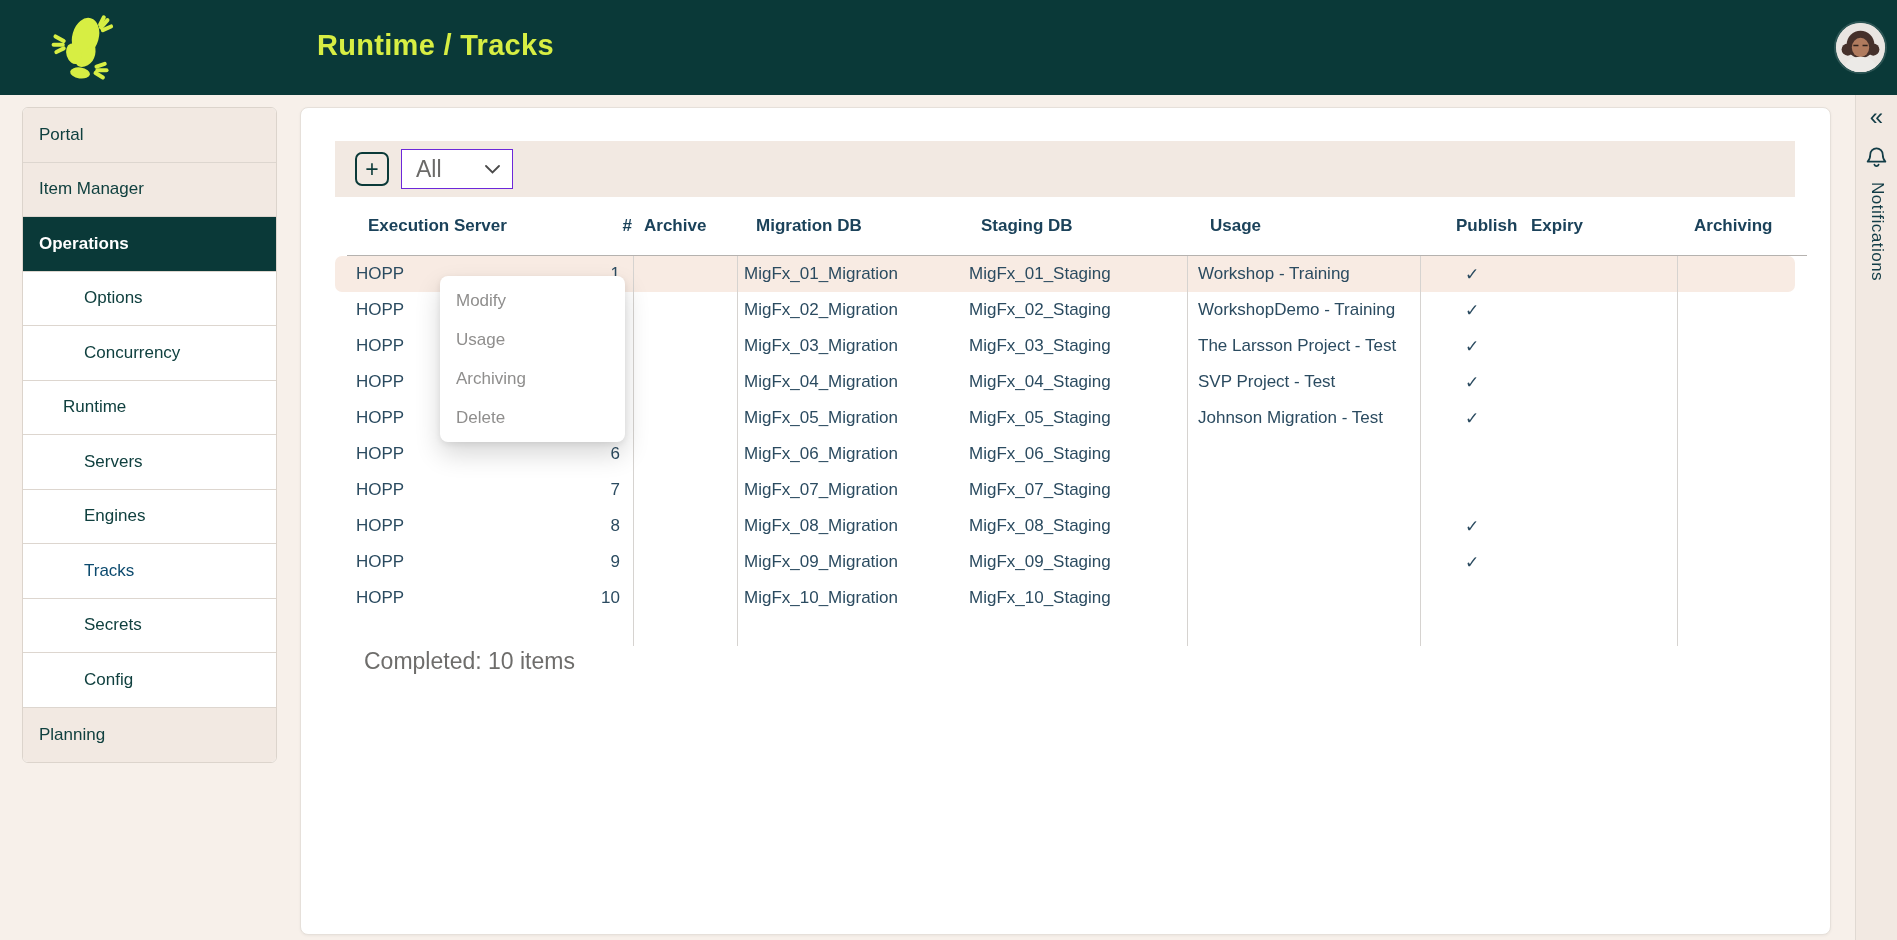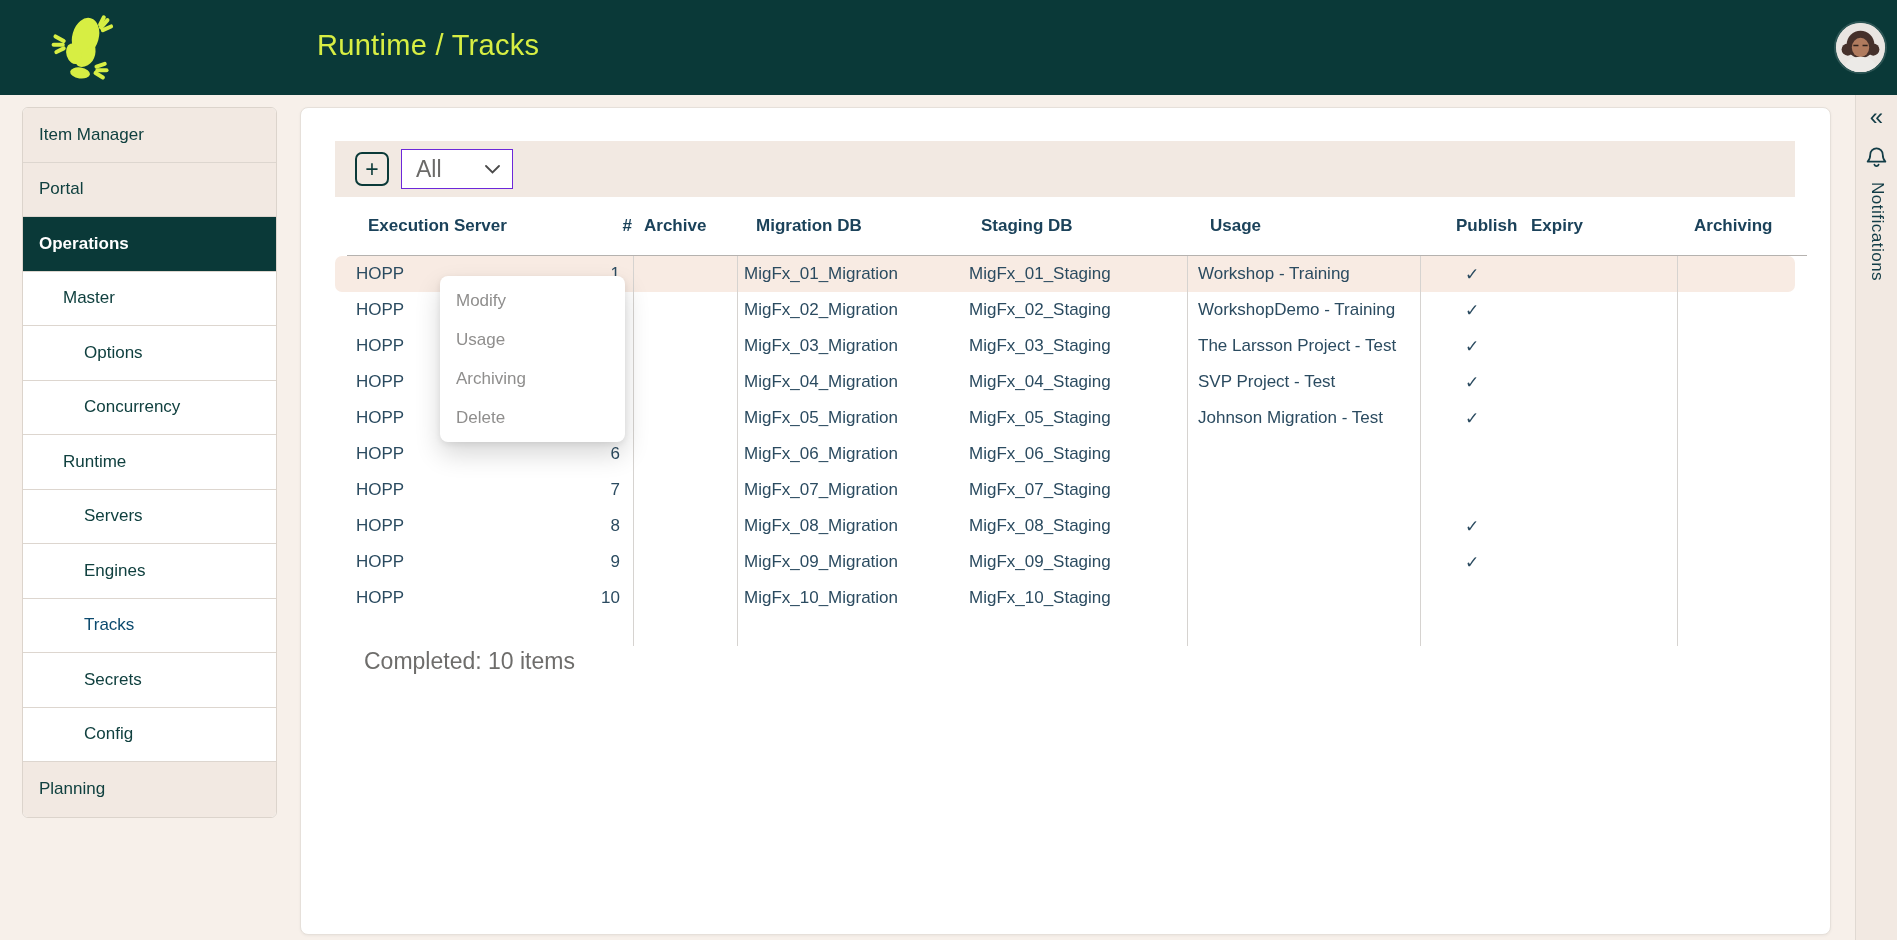"Runtime / Tracks" .page-title { font-weight: normal -> bold }
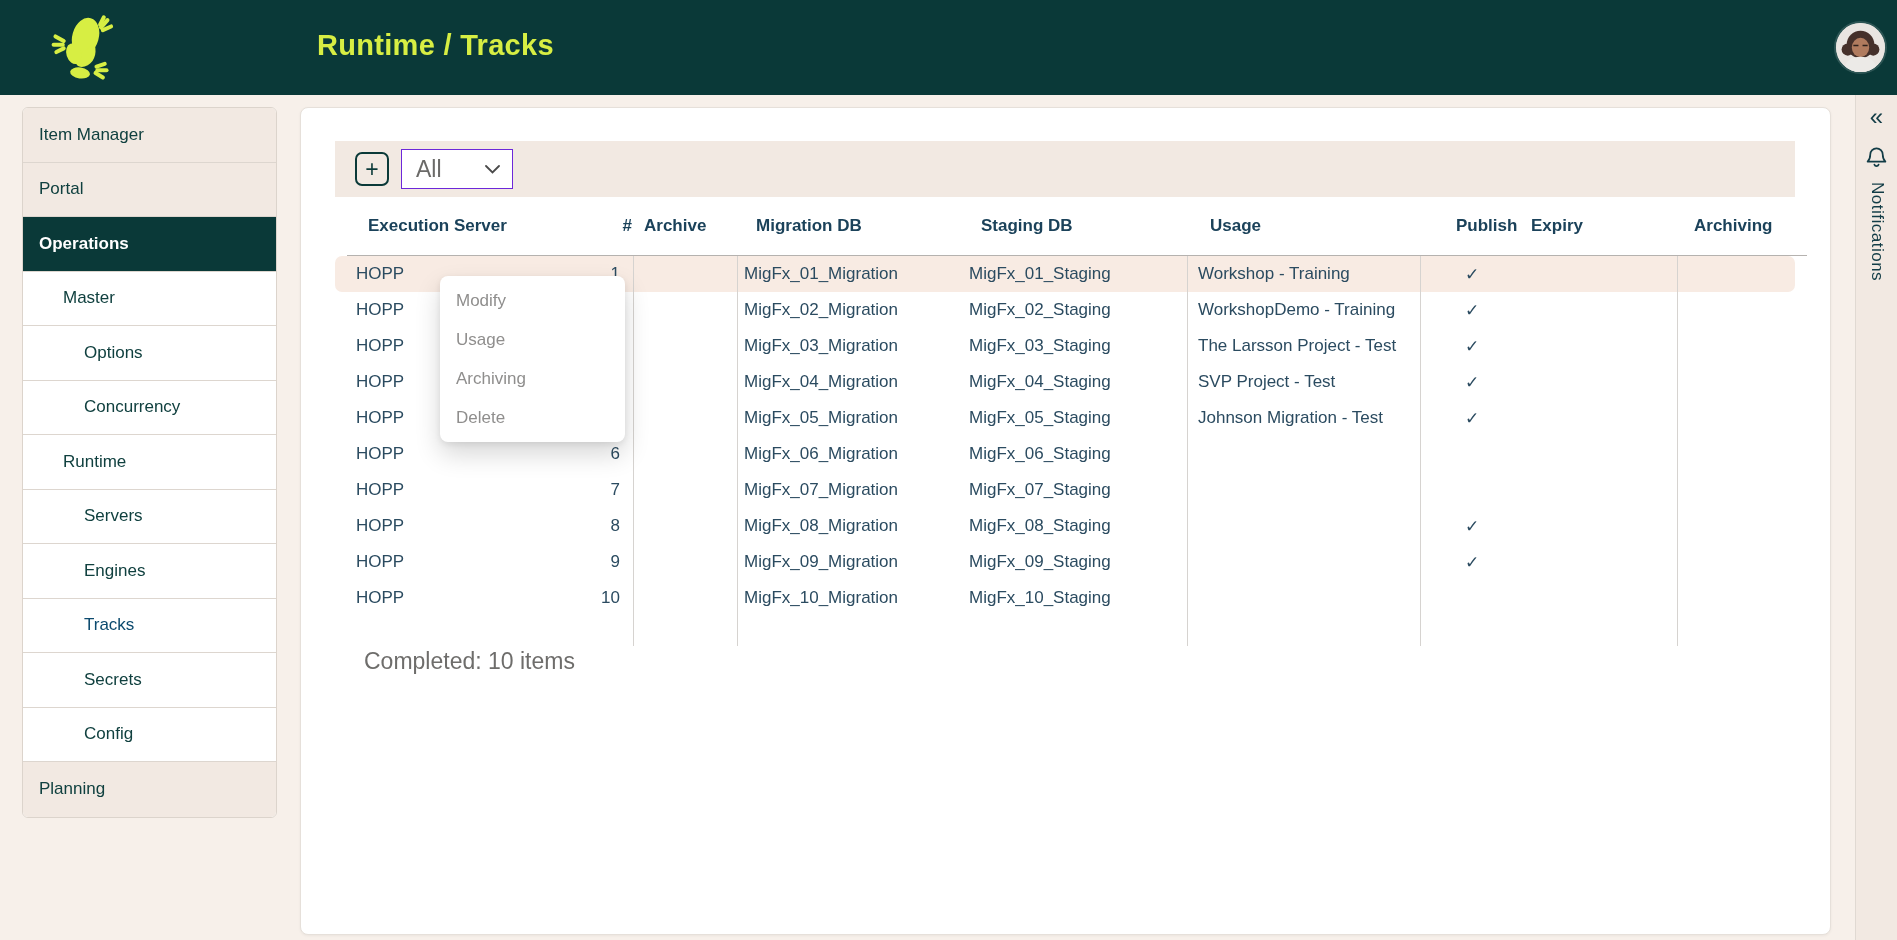"Item Manager" div.side-item { order: before "Portal" -> after "Portal" }
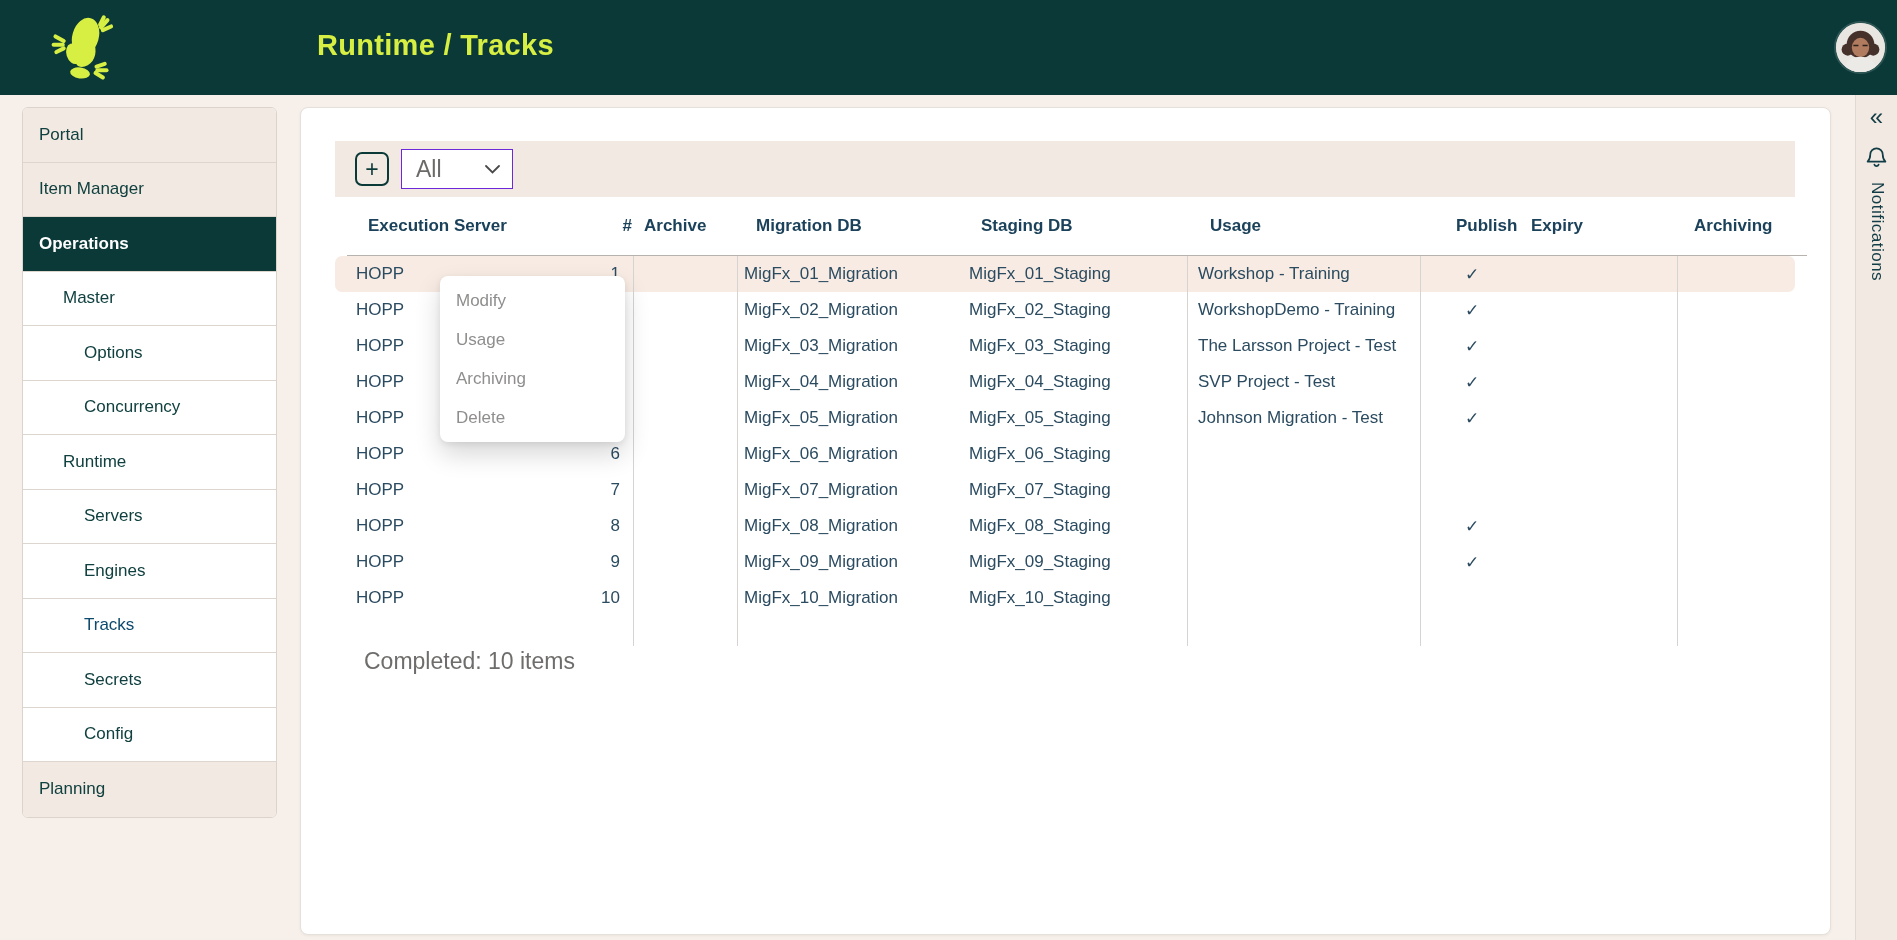"Master" div.side-item { html: <div>Master</div> -> none }
